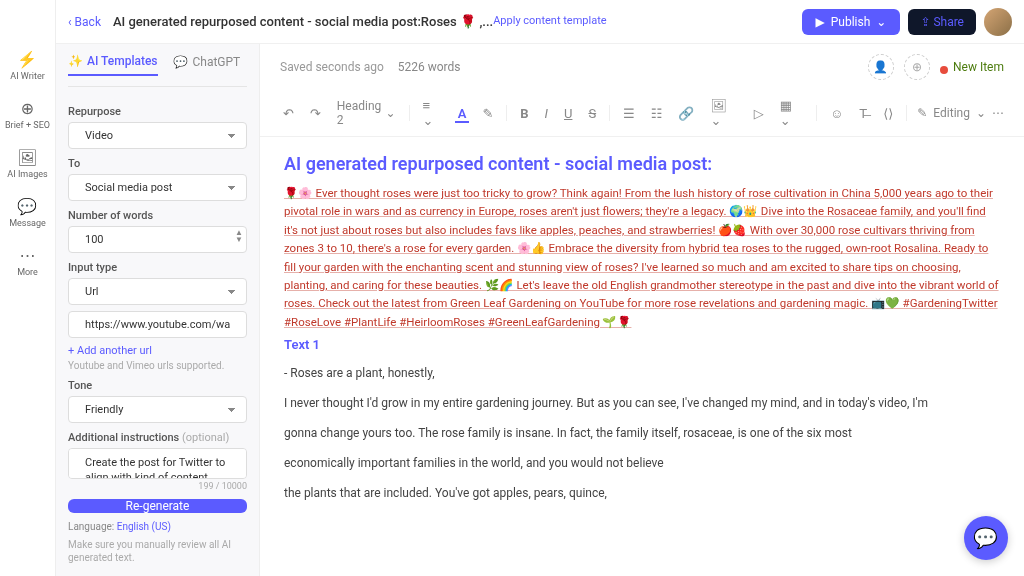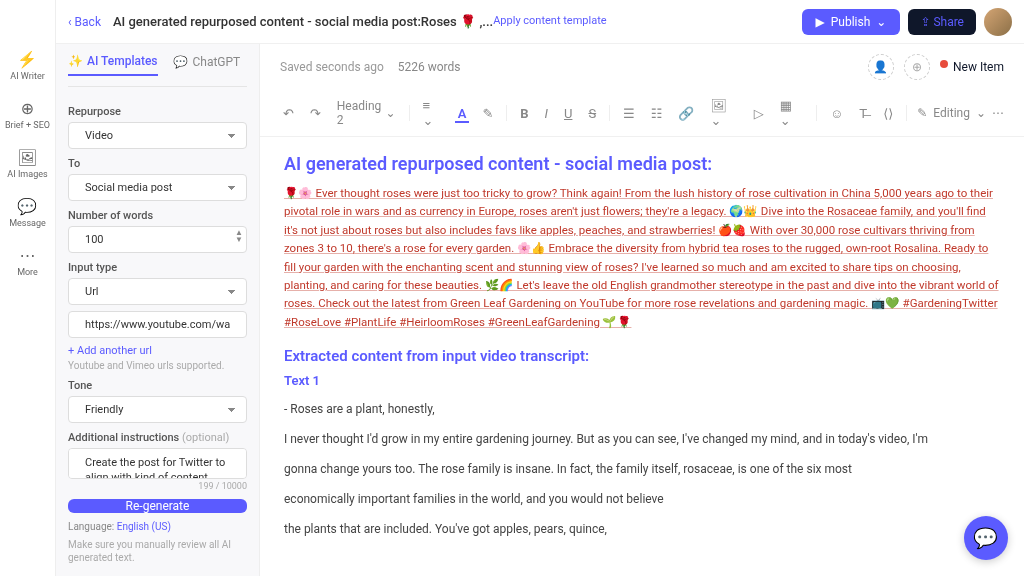"New Item" .new-item { align-items: flex-start -> flex-end; color: #0f172a -> #4d7c0f }
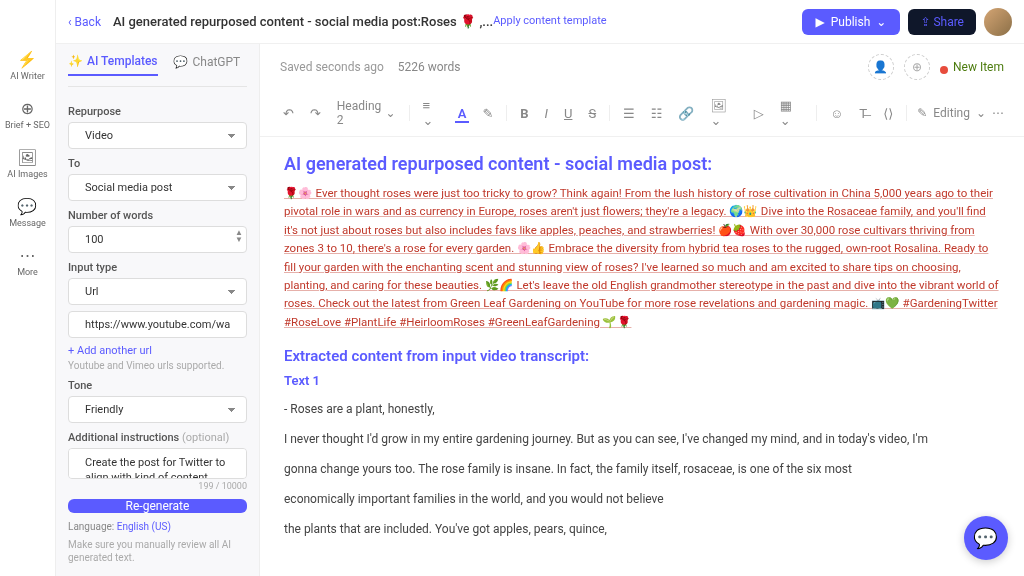"Extracted content from input video" h3 { html: <h3>Extracted content from input video transcript:</h3> -> none }
